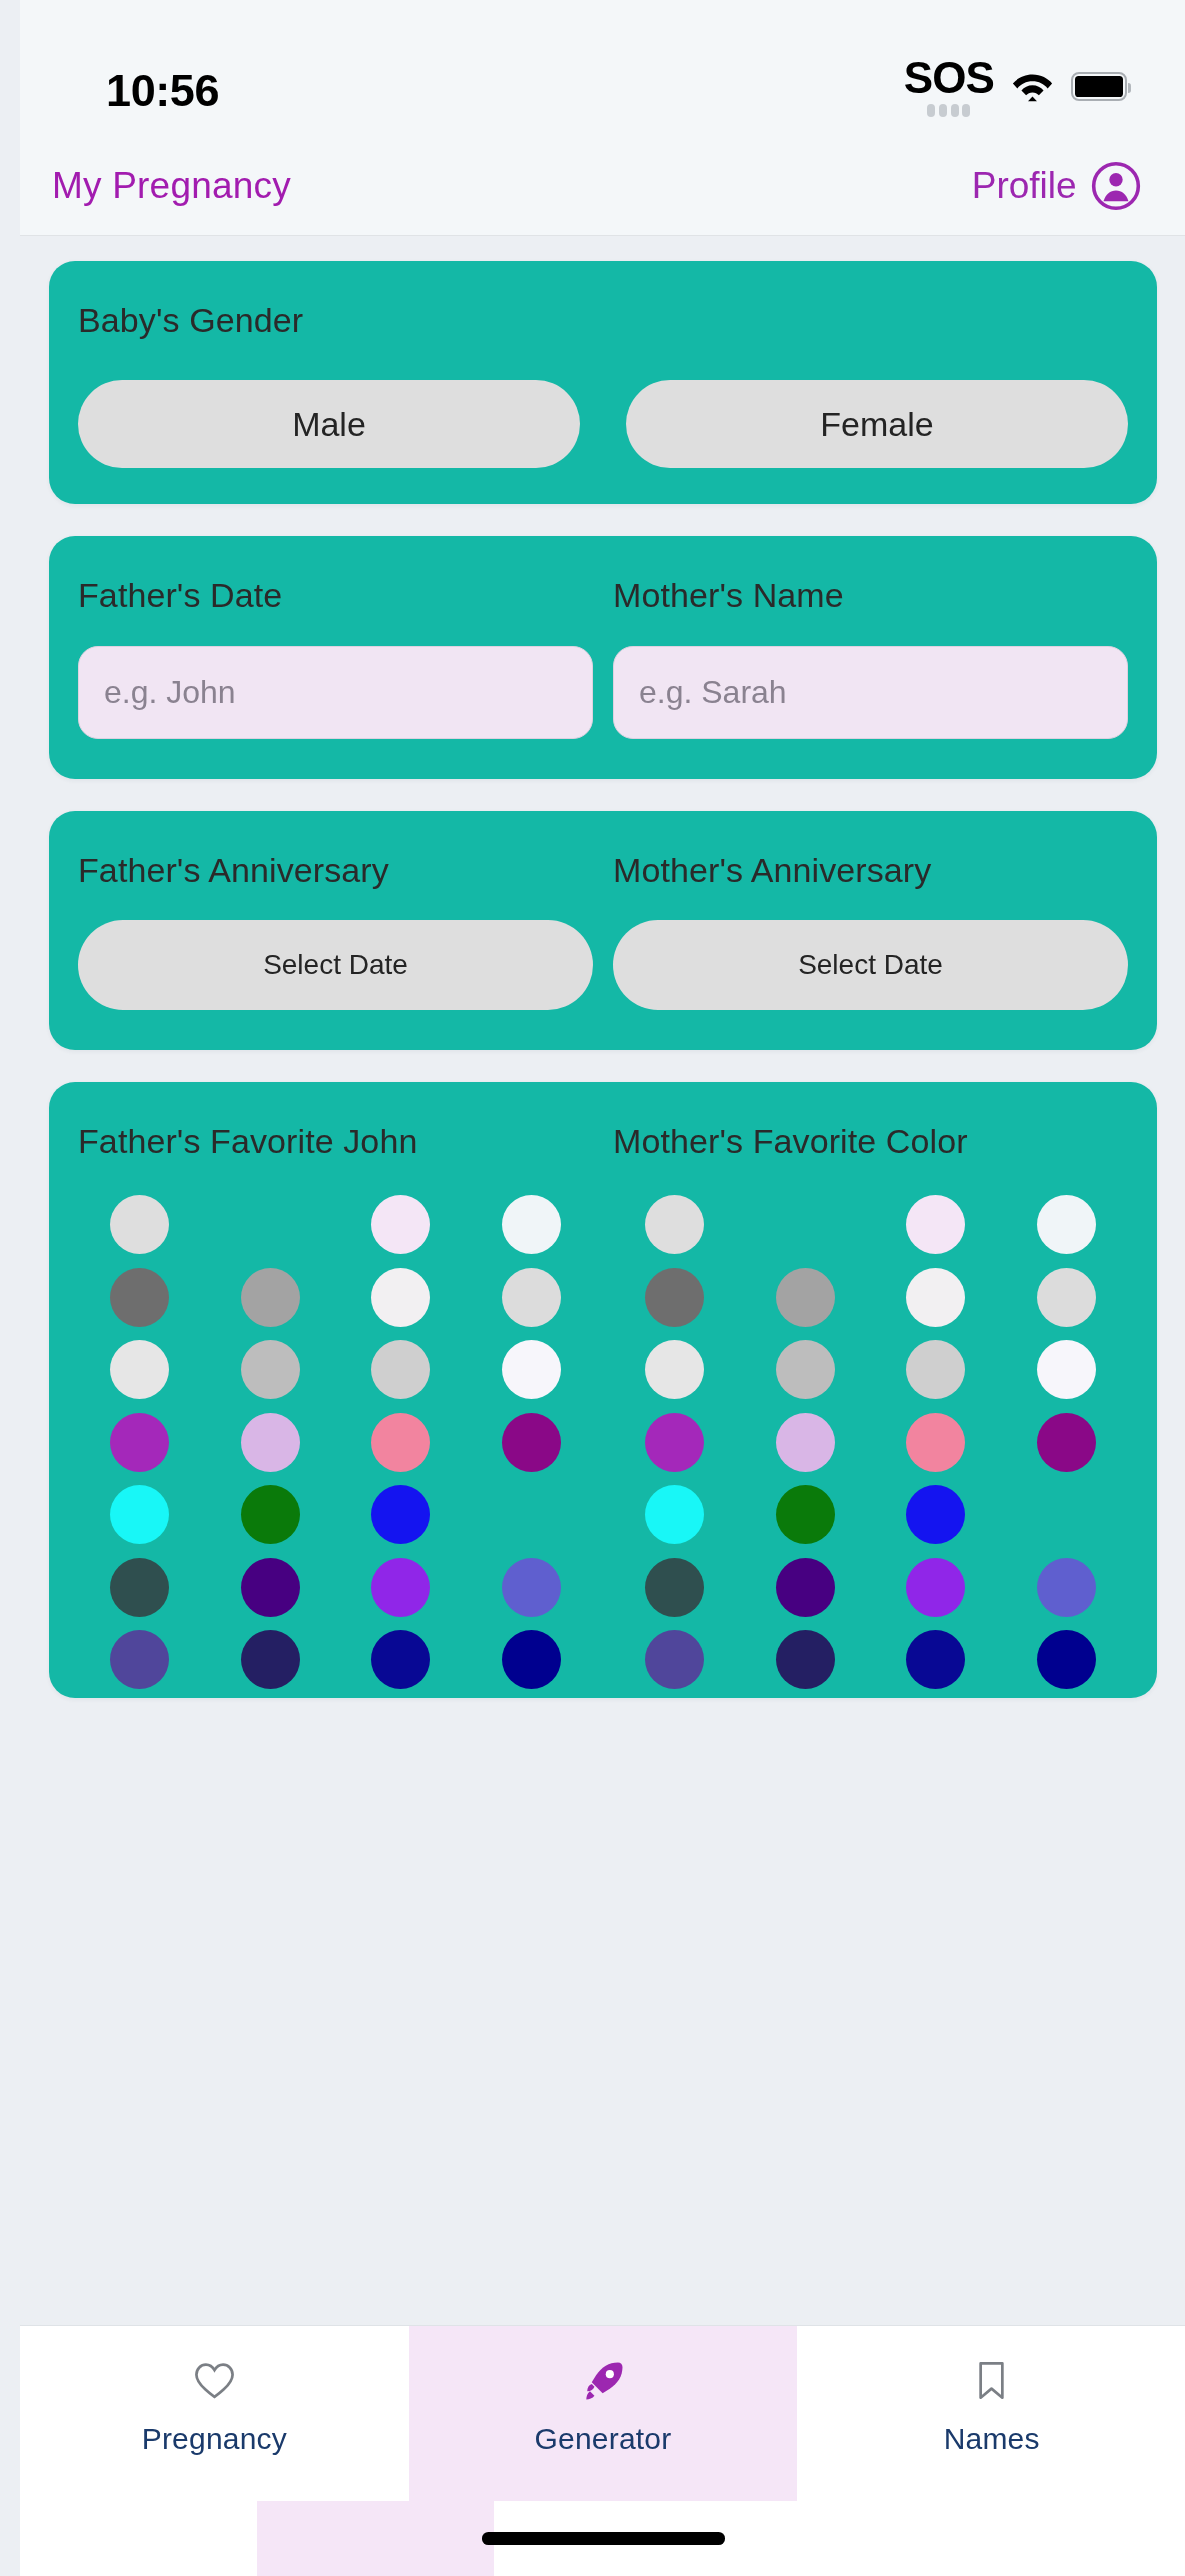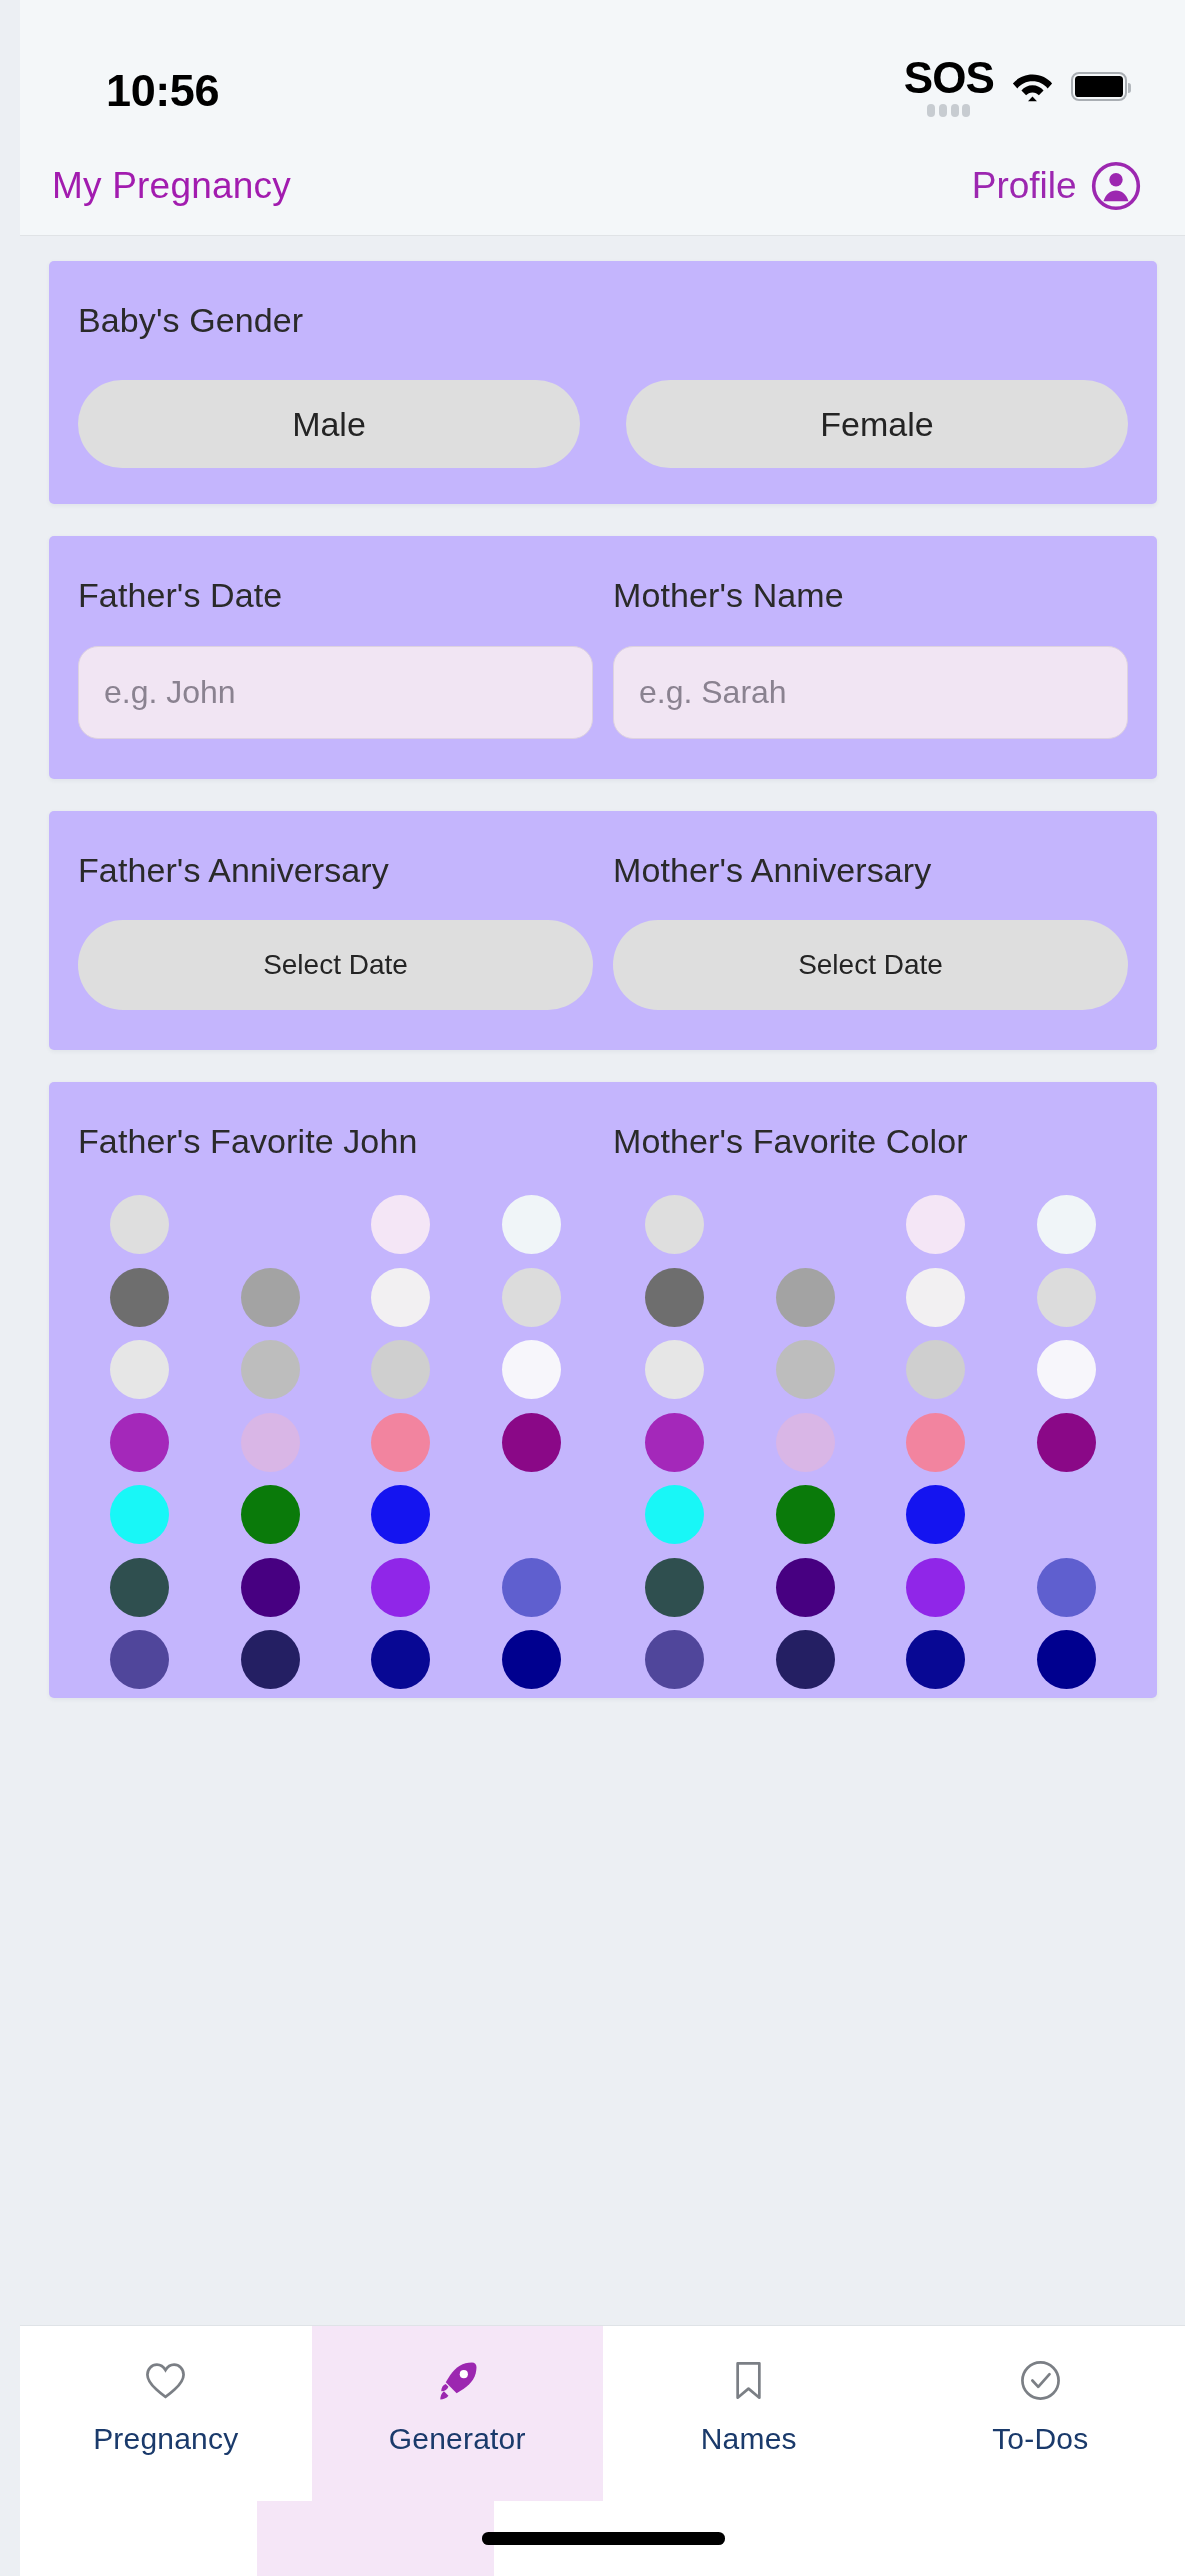"Baby's Gender" .card { background: #c4b5fd -> #14b8a6; border-radius: 5px -> 26px }
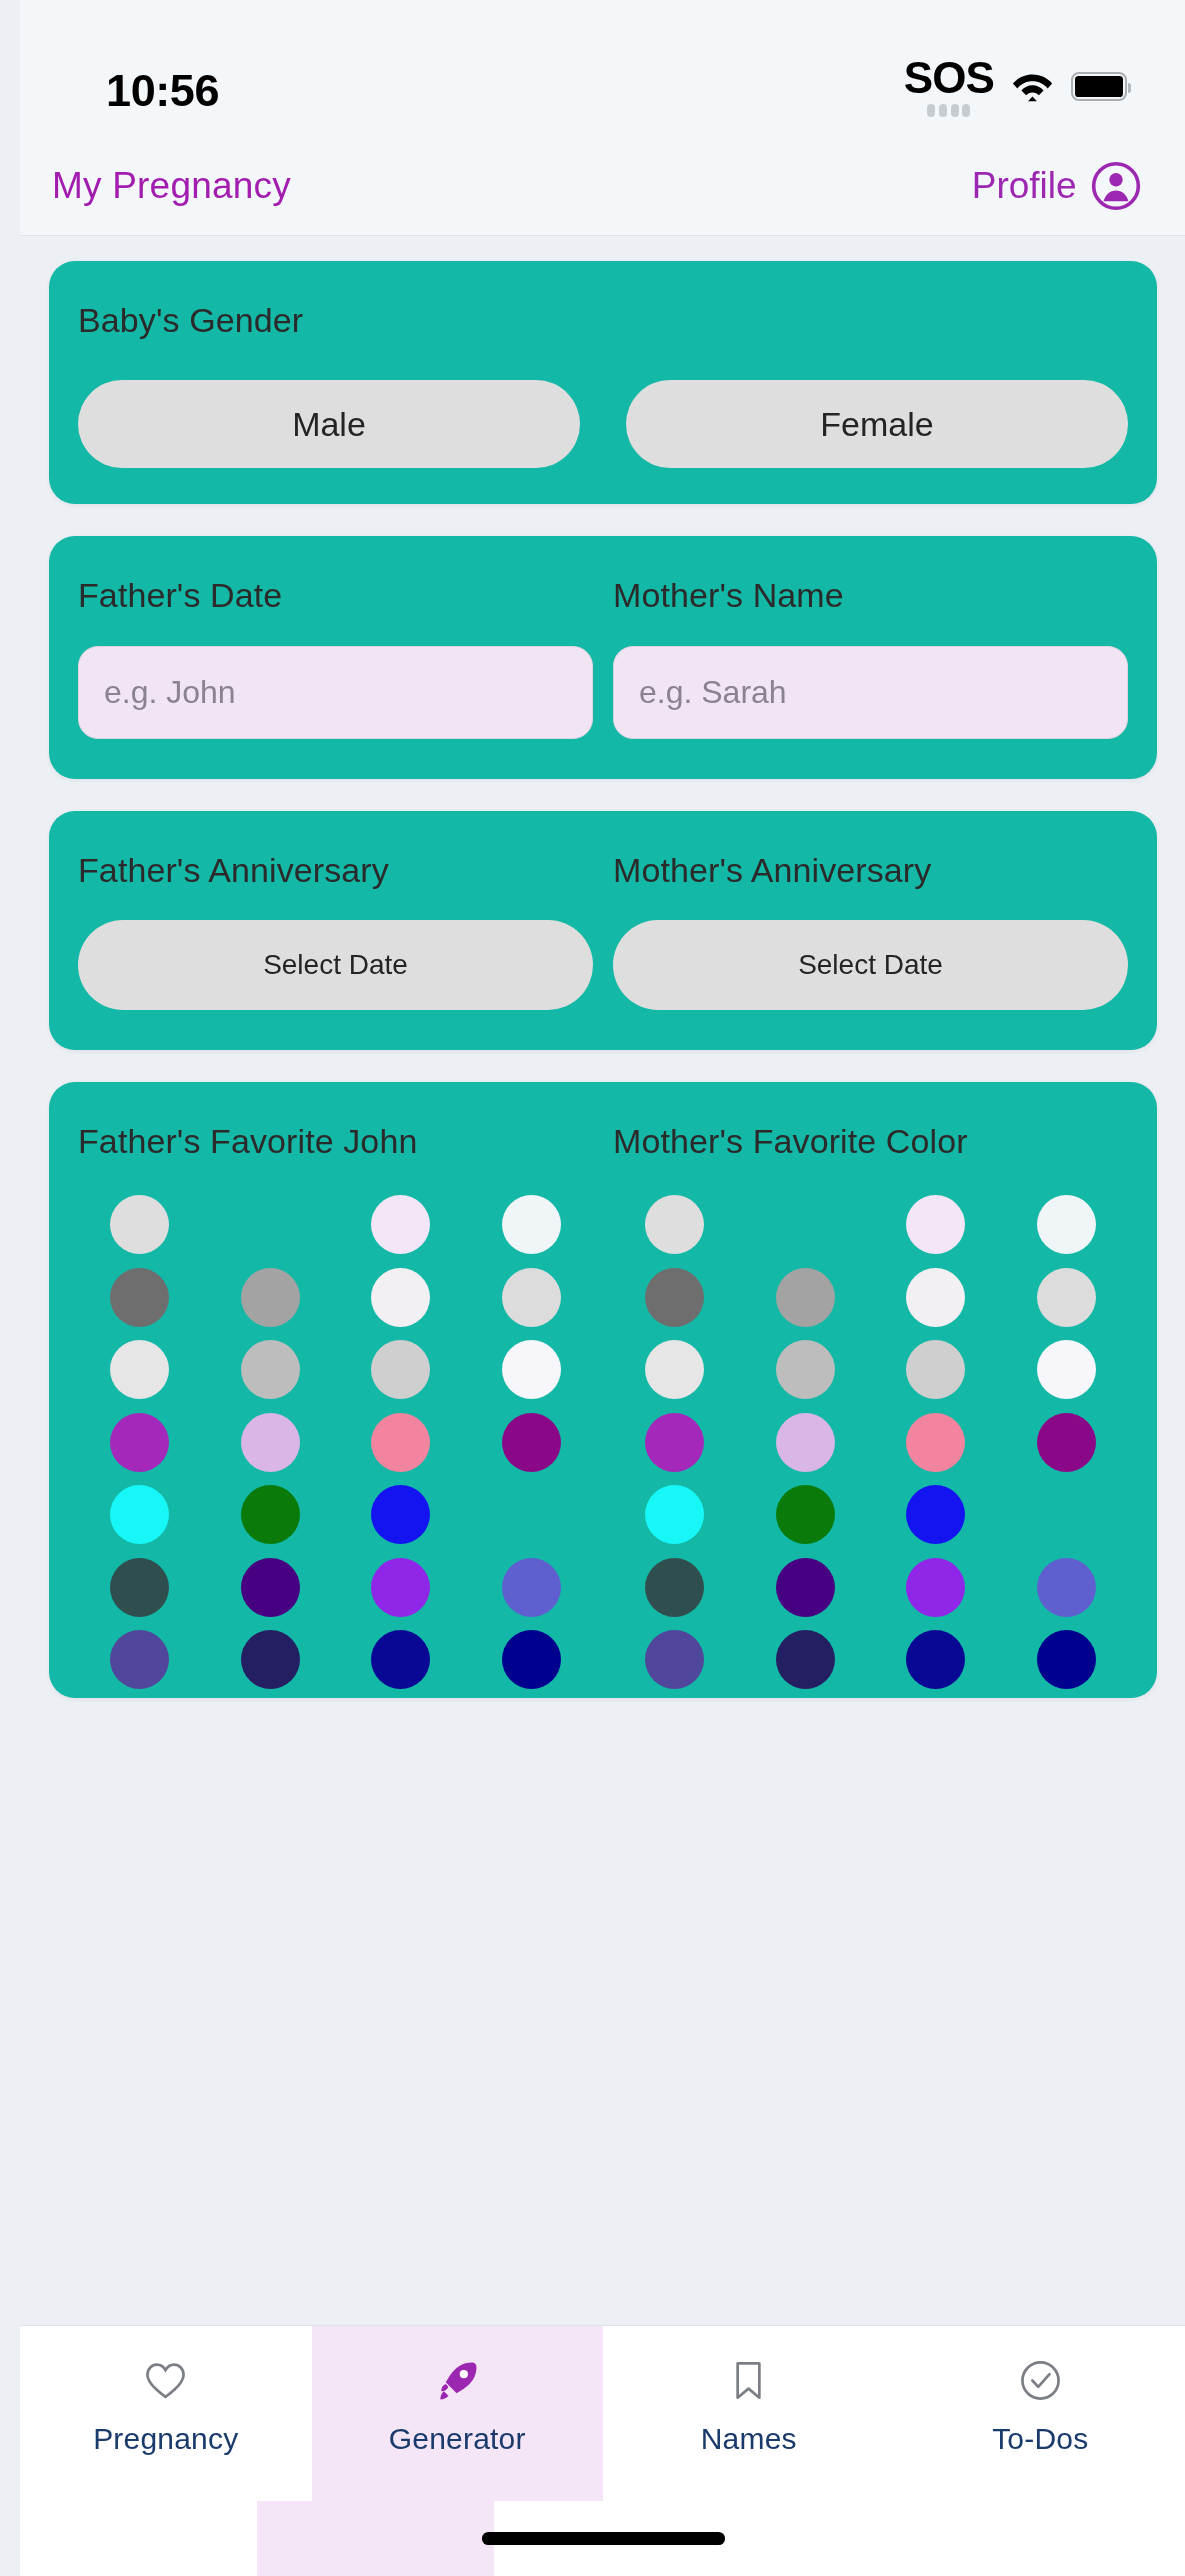"To-Dos" div.tab { html: <div> <span> <svg> <circle></circle> <path></path> </svg> </span> <span>To-Dos</span> </div> -> none }
